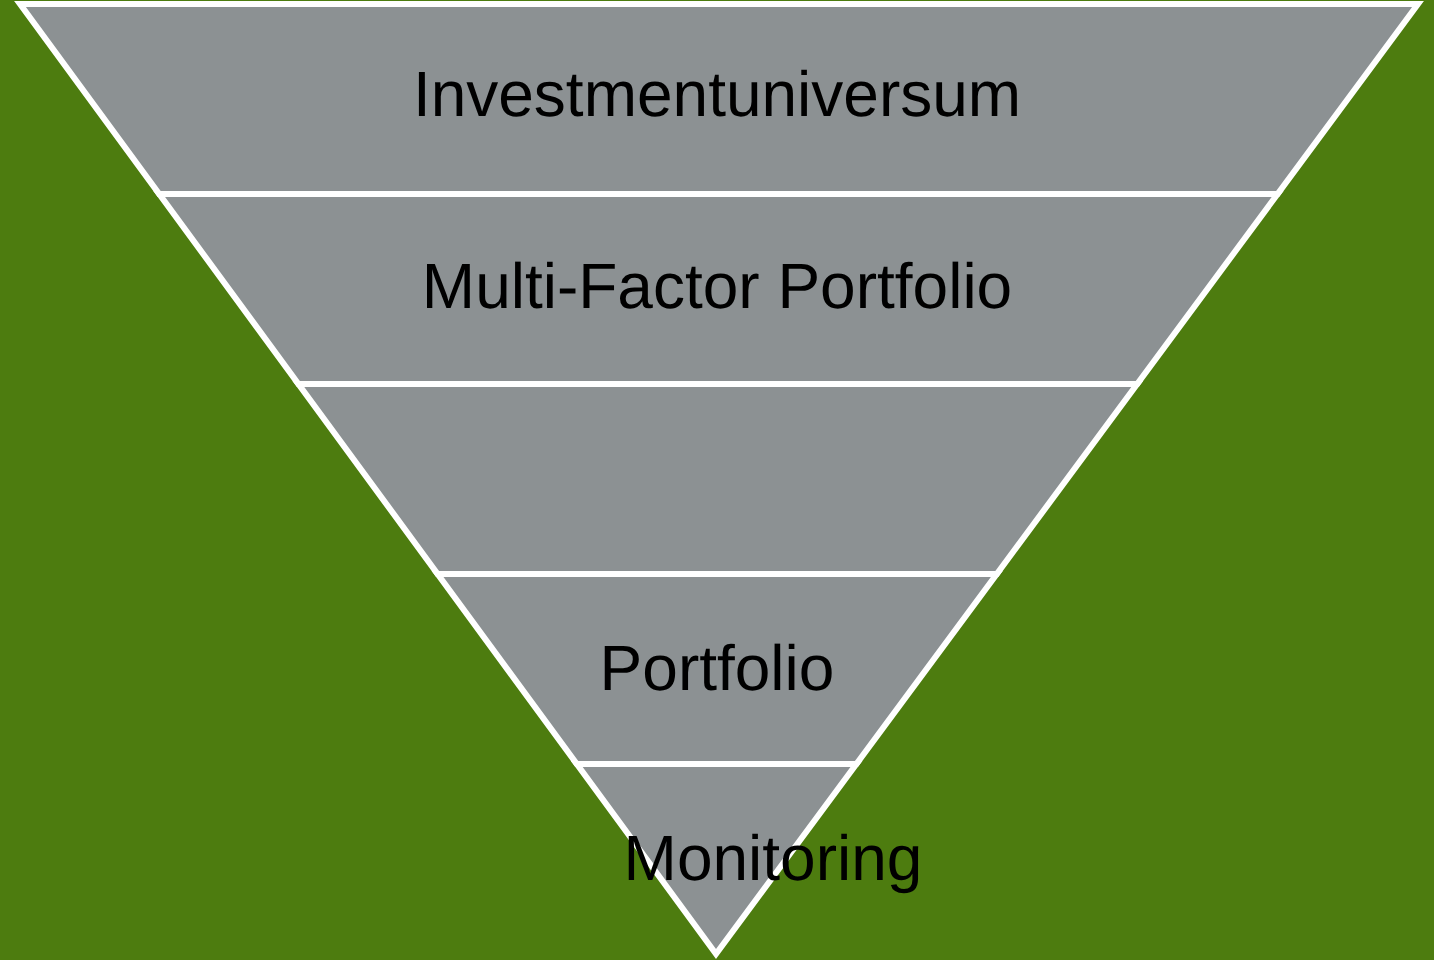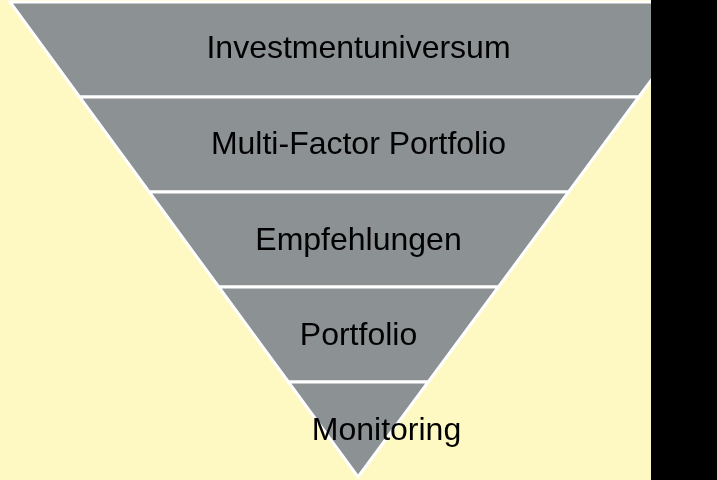"Investmentuniversum" .stage { background: #fef9c3 -> #4d7c0f; width: 651px -> 717px }
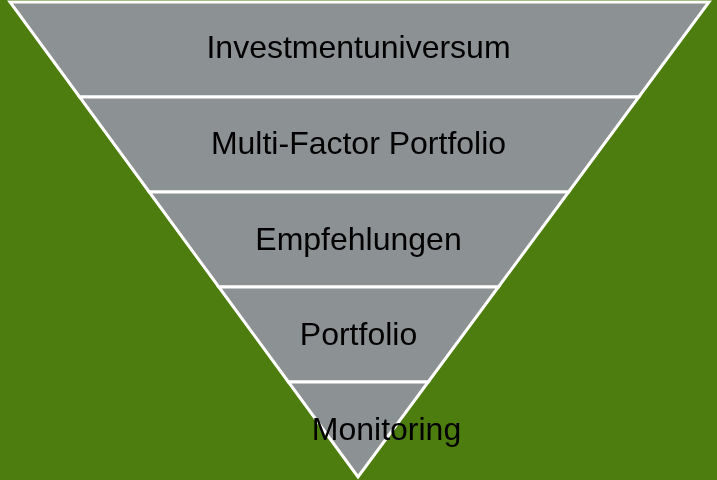"Empfehlungen" div.level-label { html: <div>Empfehlungen</div> -> none }
